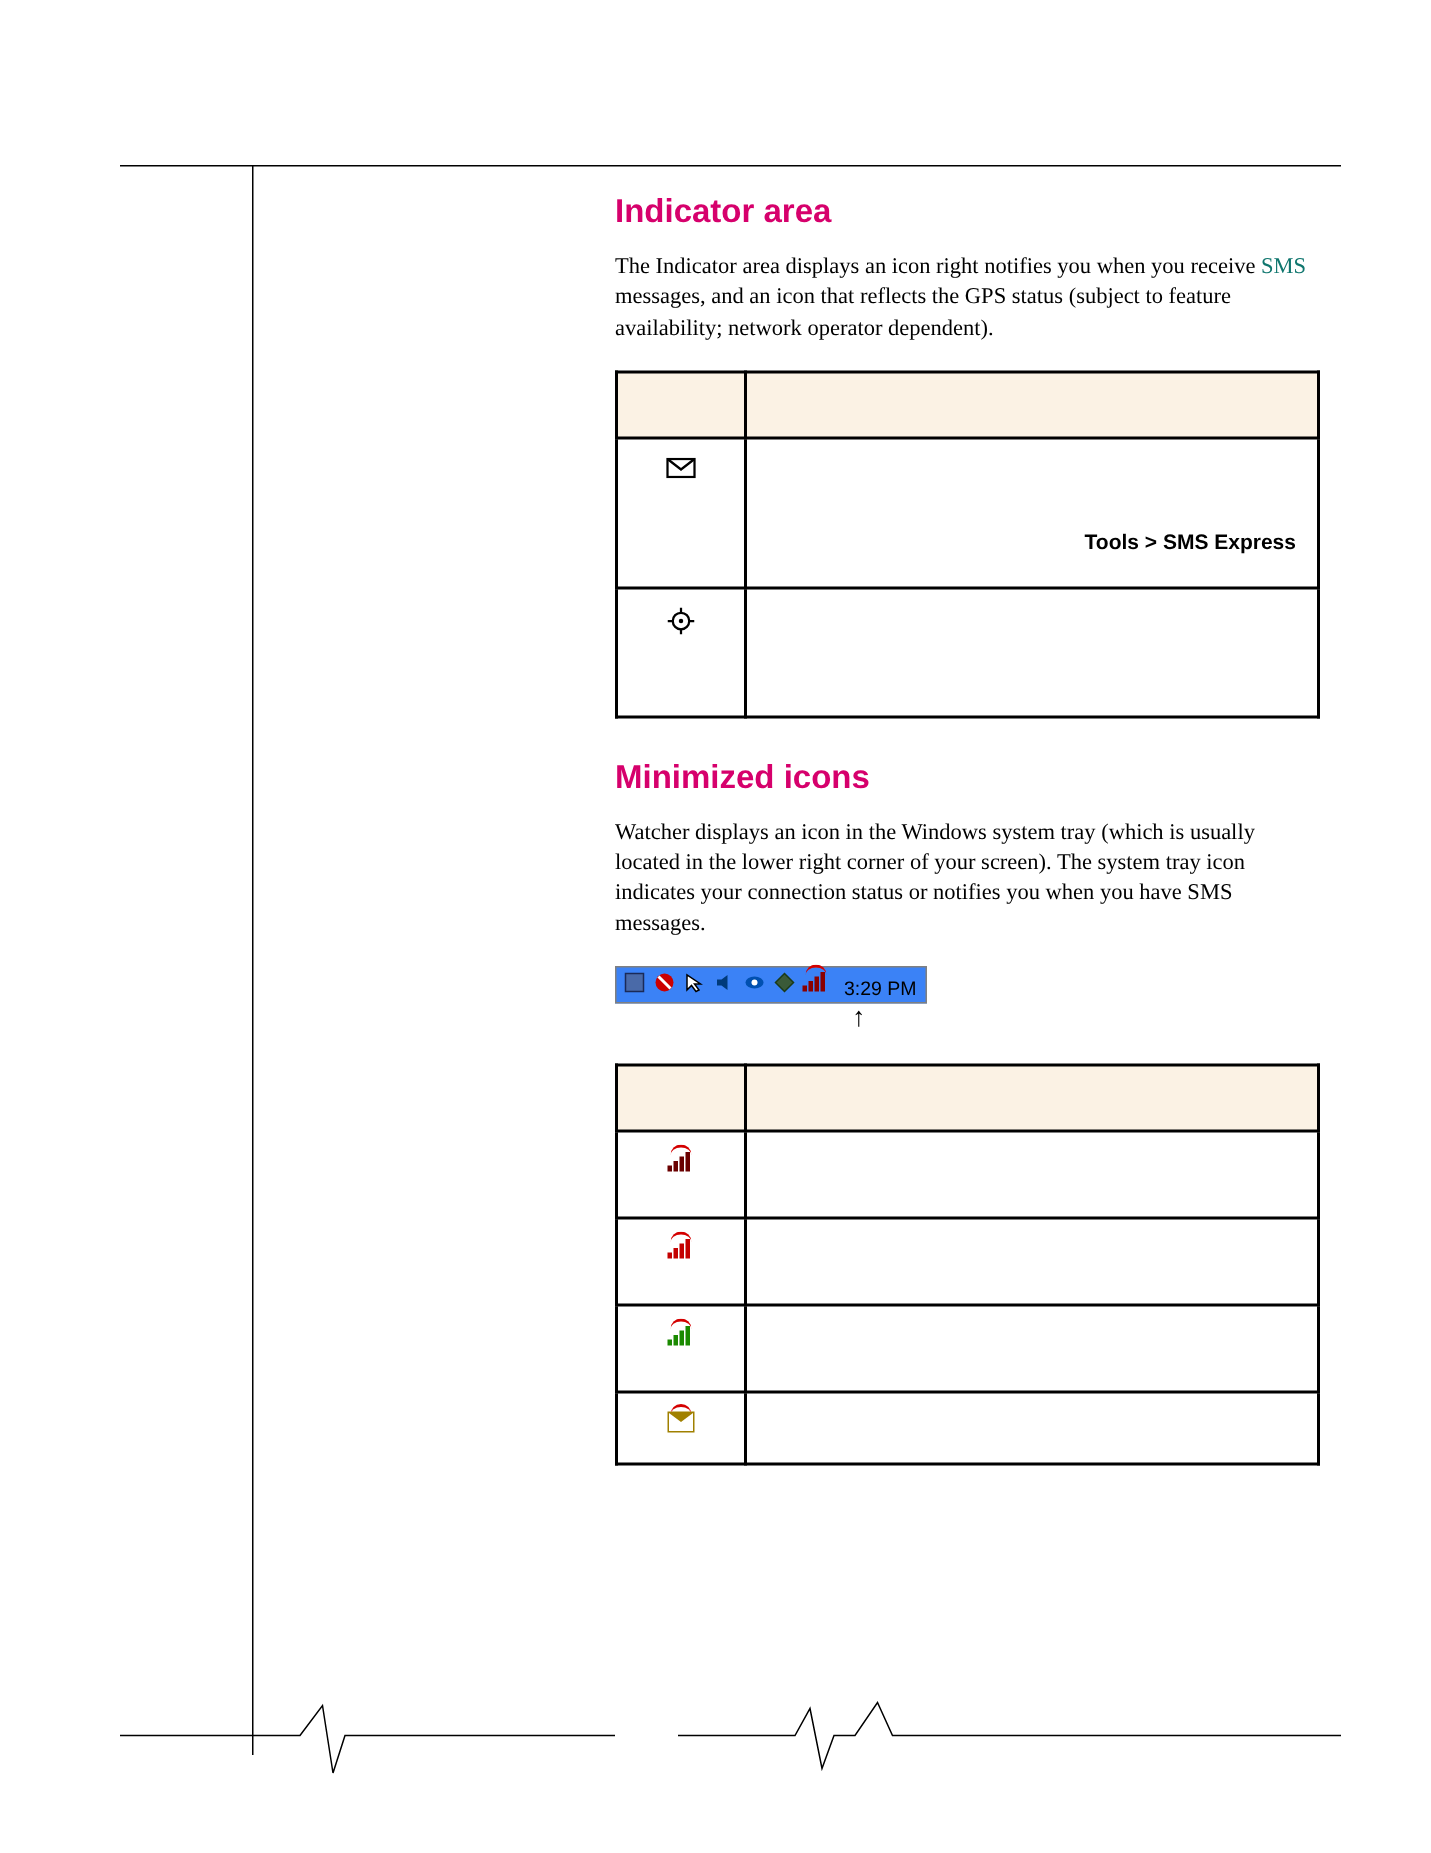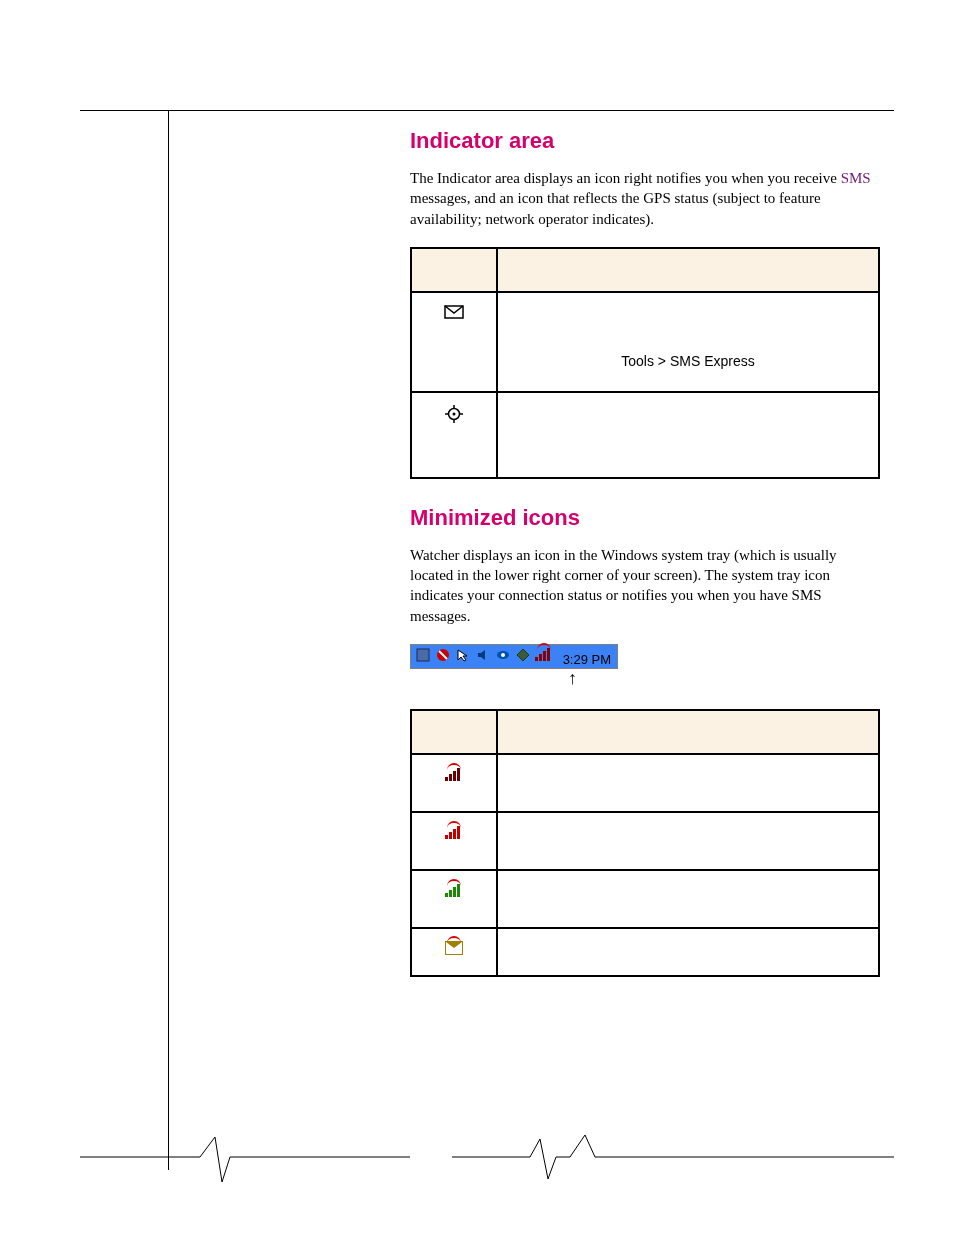"SMS" a.link { color: #701a75 -> #0f766e }
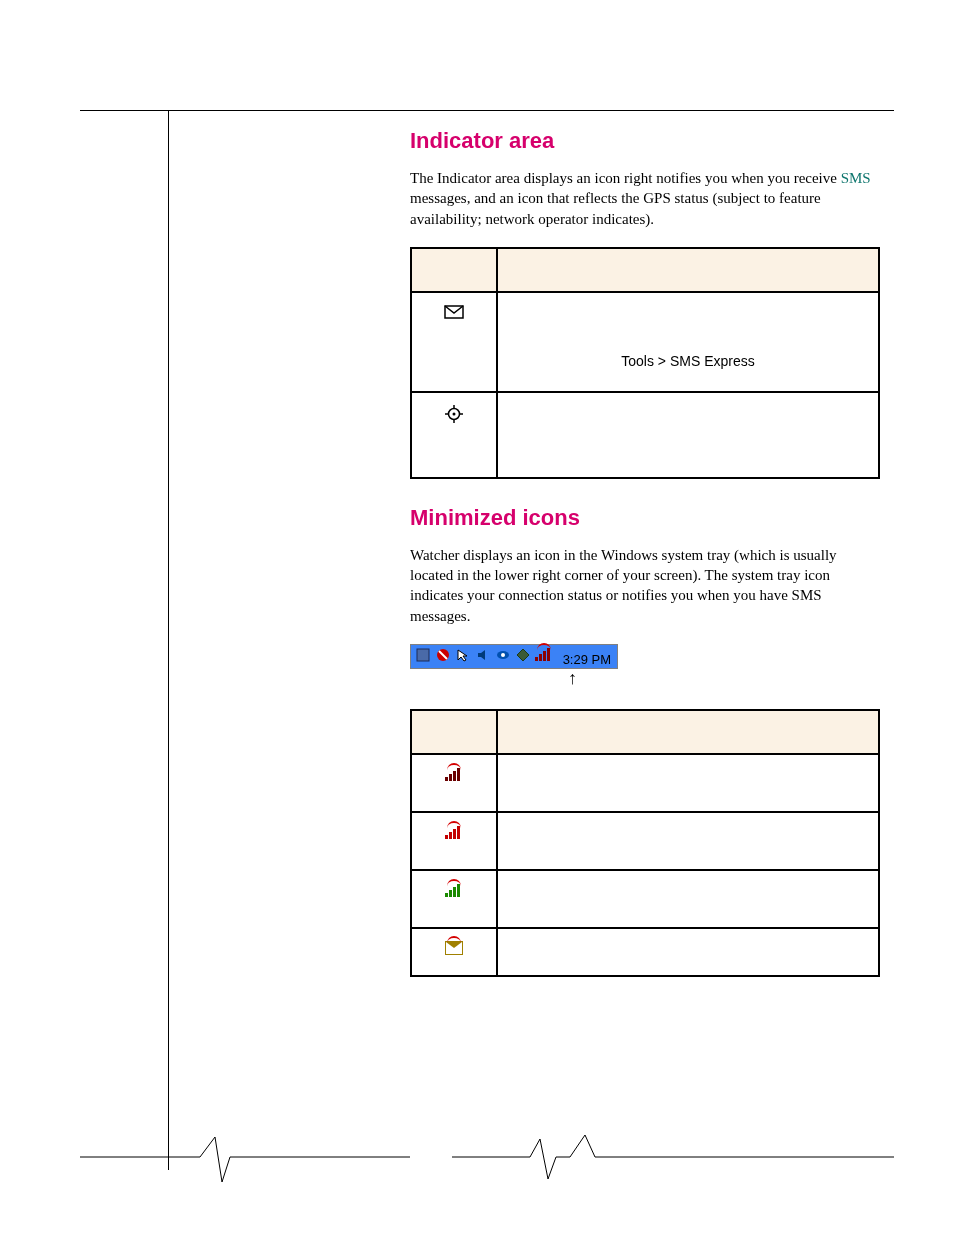"messages, and an icon that" span { text: indicates -> dependent }
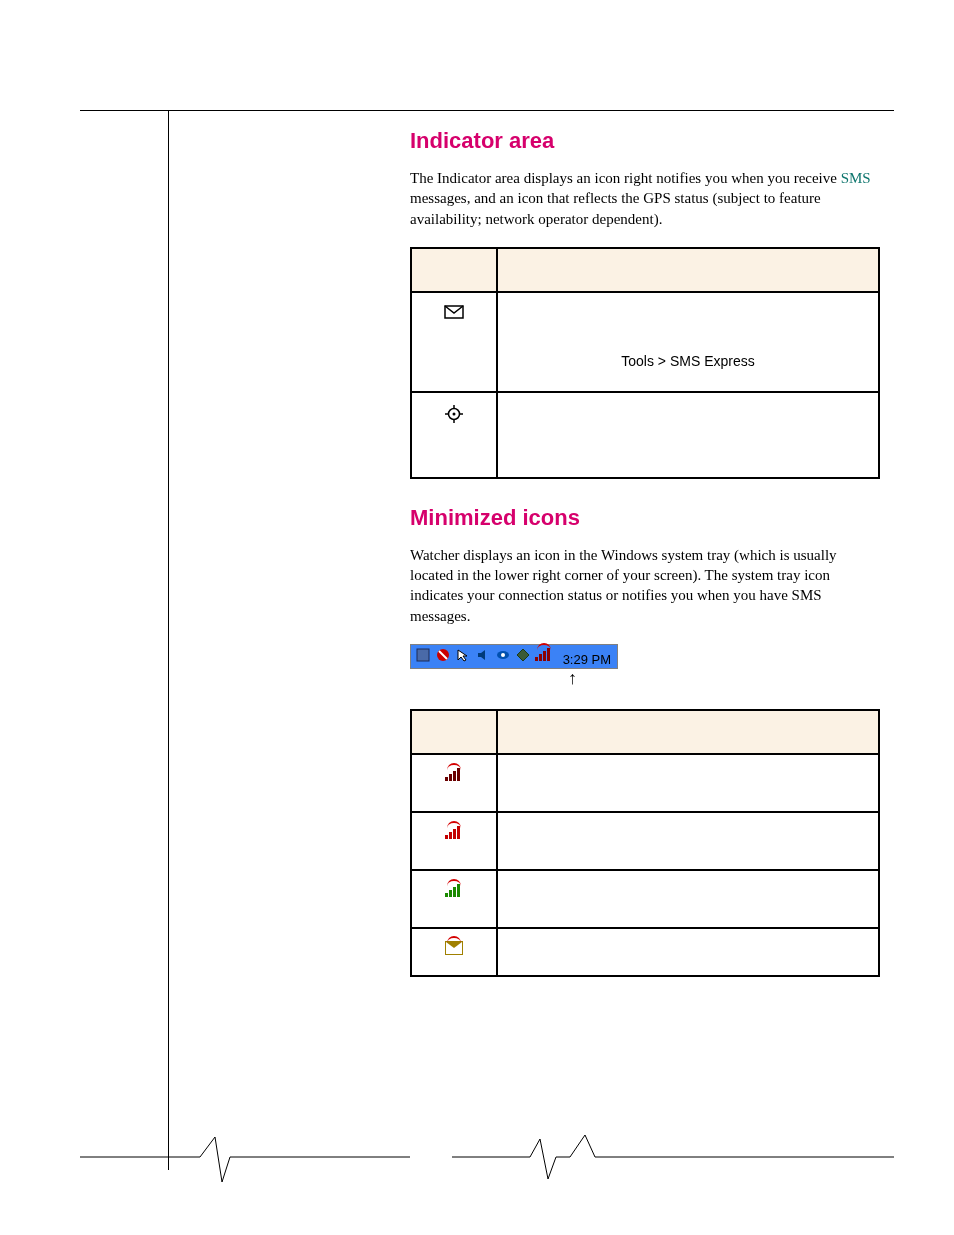"Tools > SMS Express" .menupath { font-weight: normal -> bold; text-align: center -> right }
